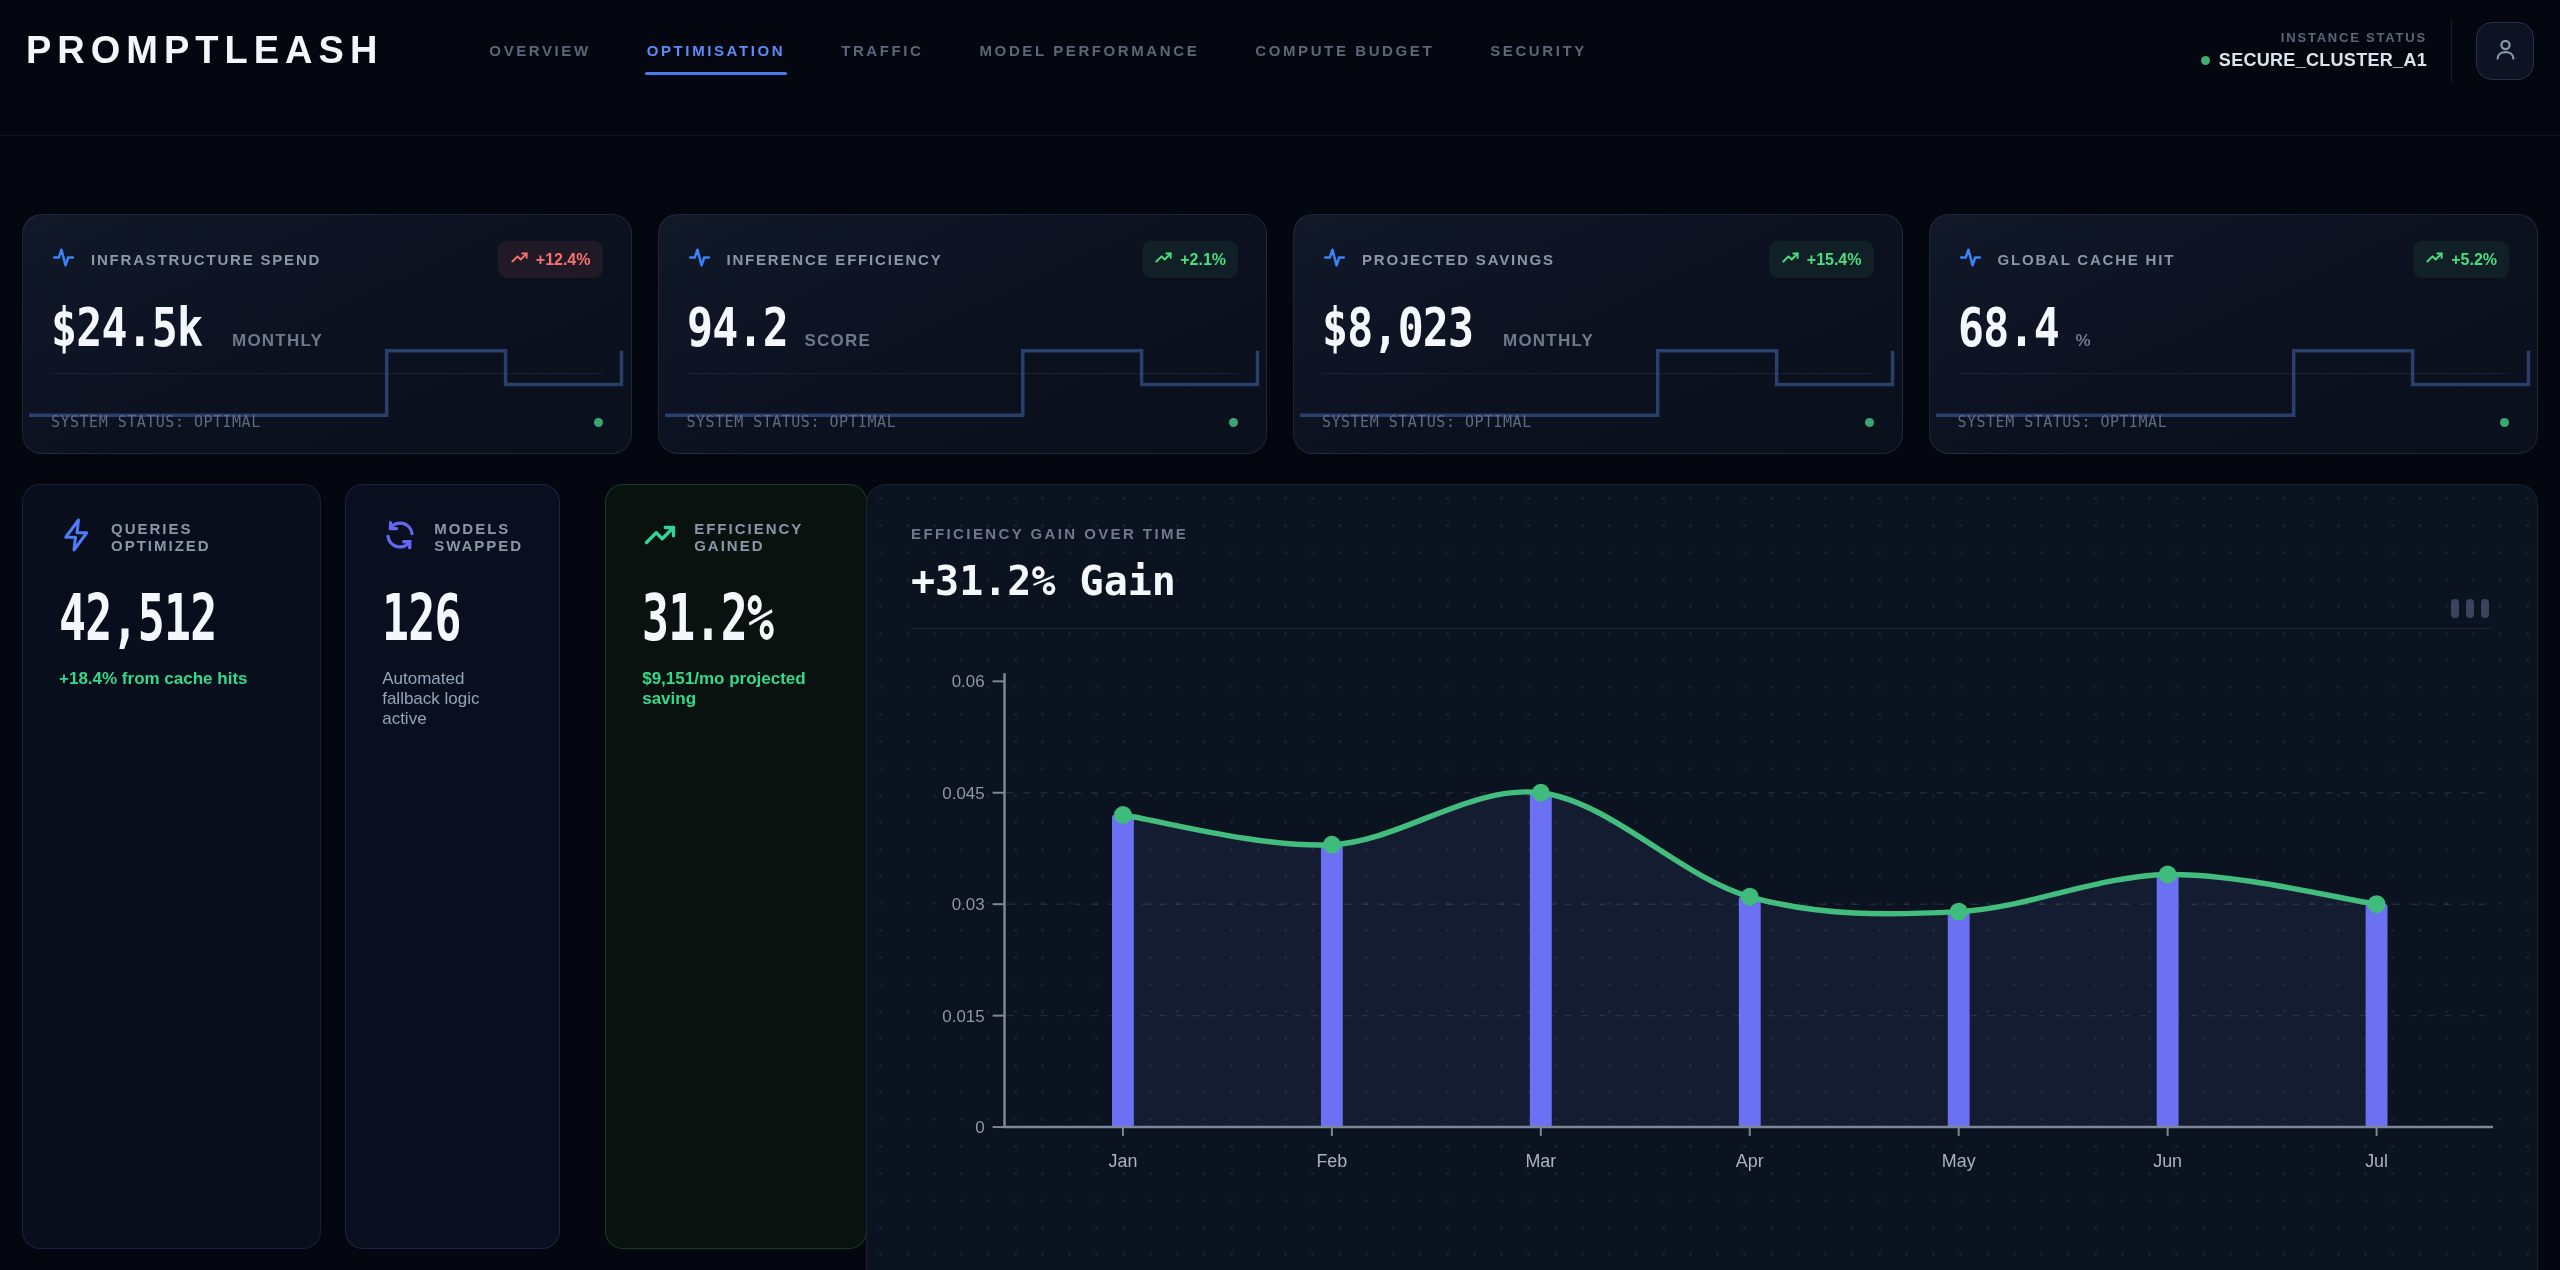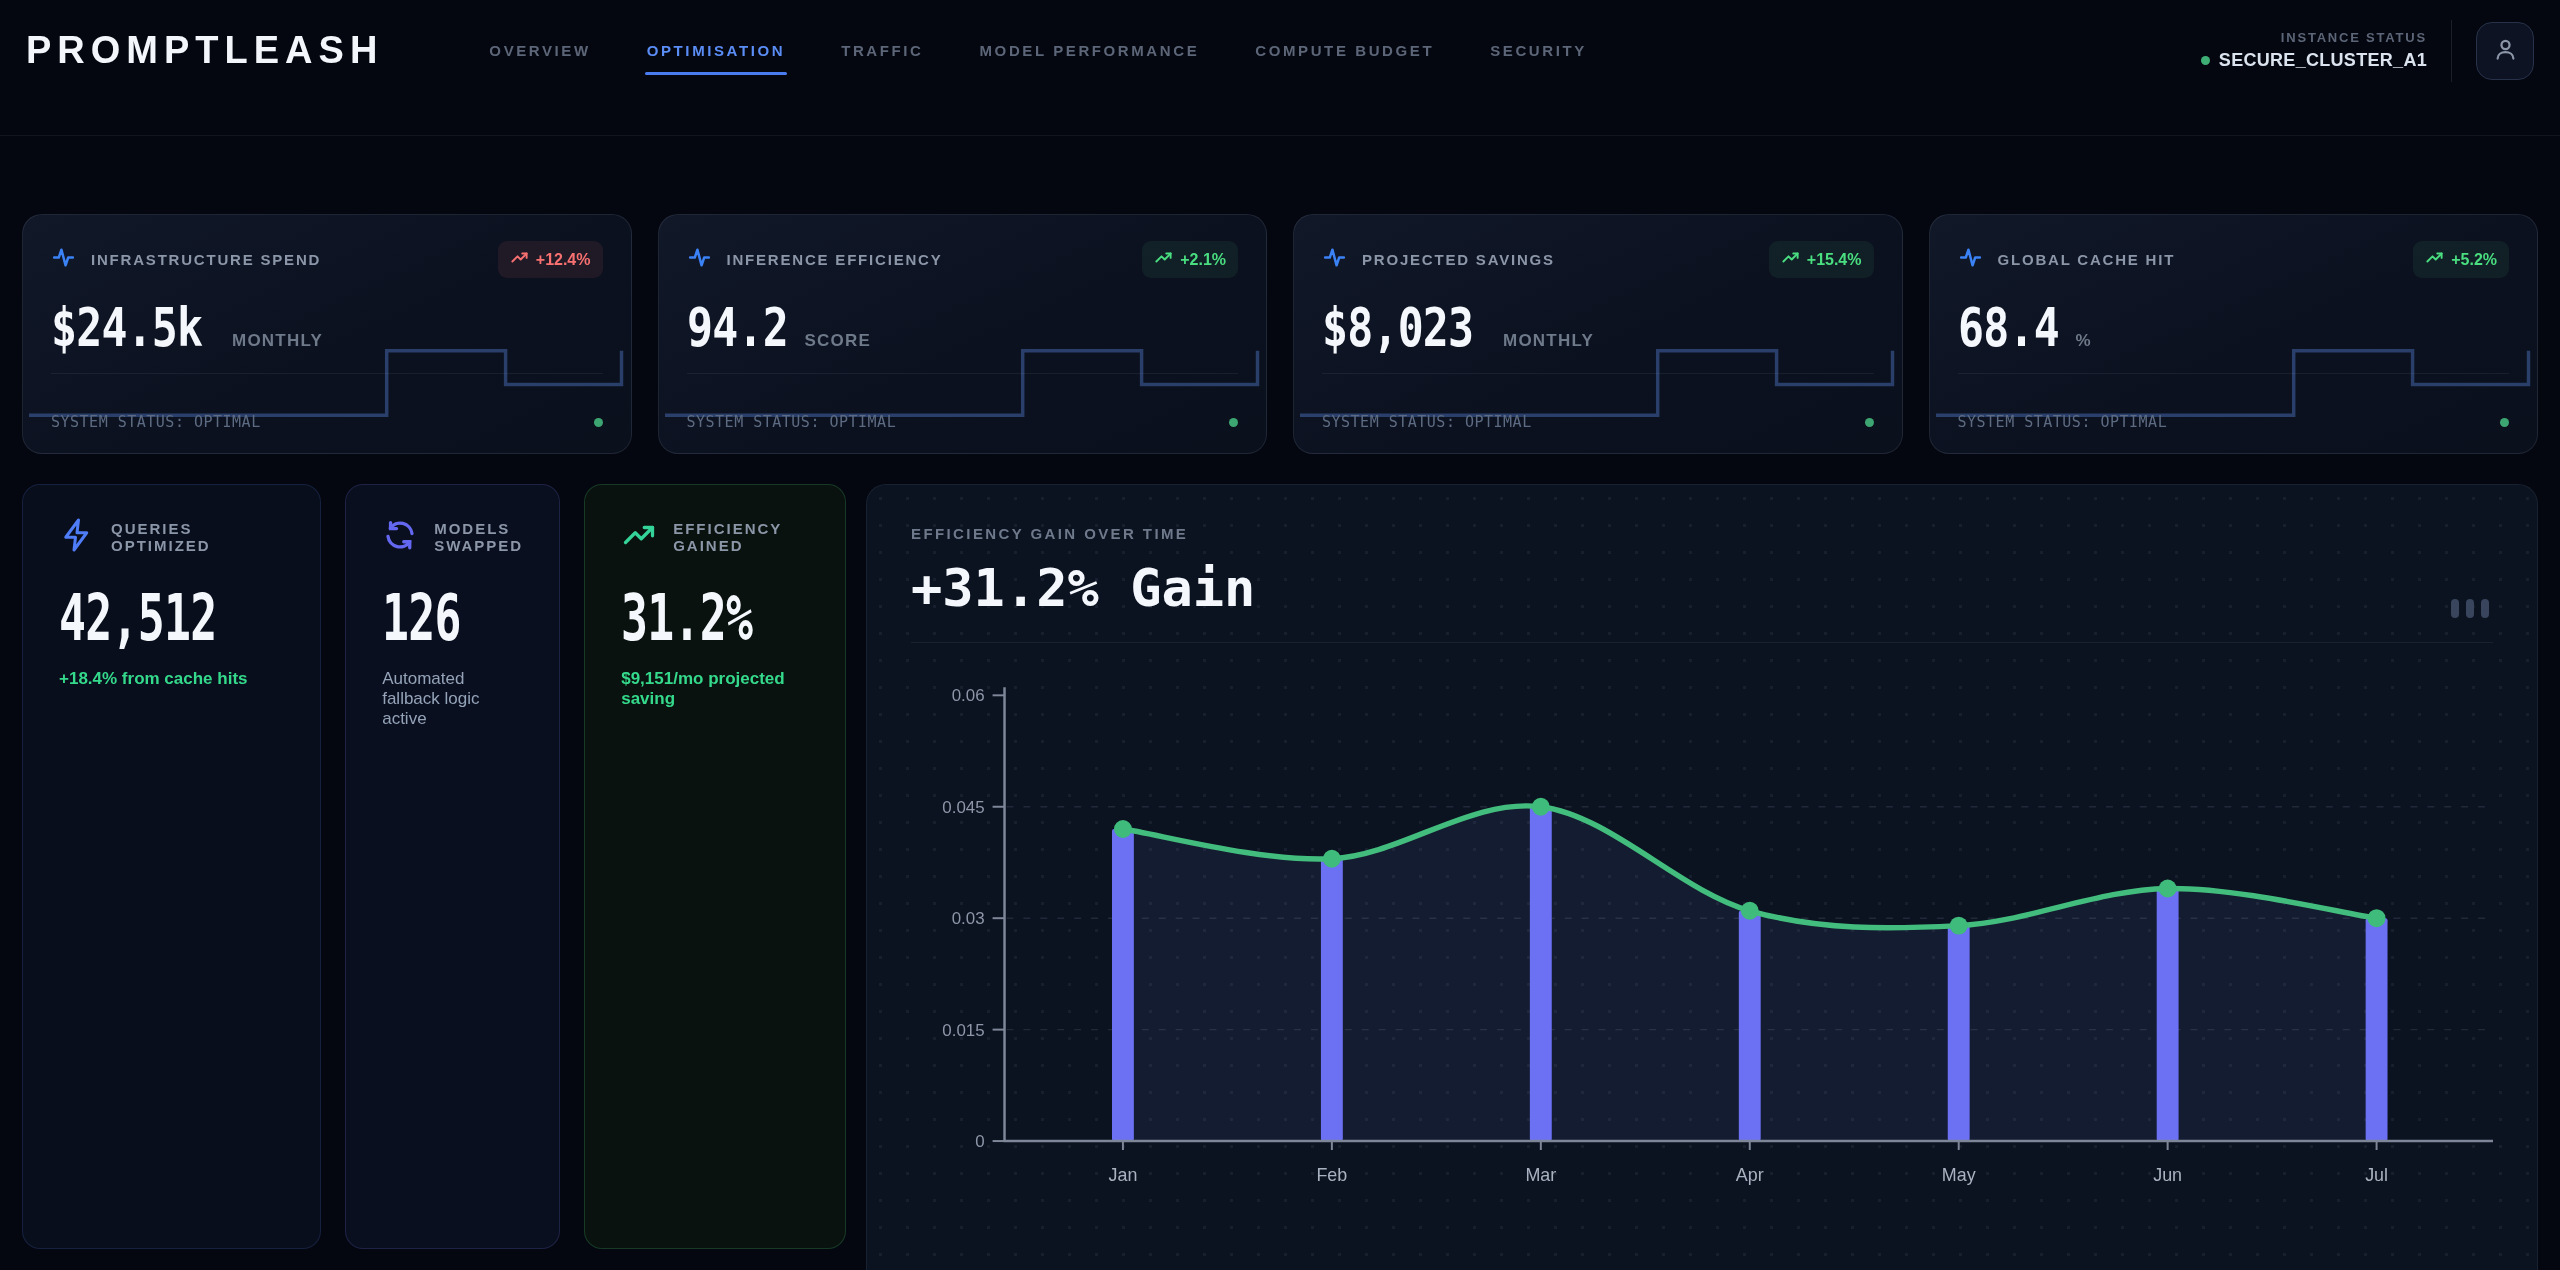"EFFICIENCY GAINED" .stat-card.green { margin-left: none -> 21px }
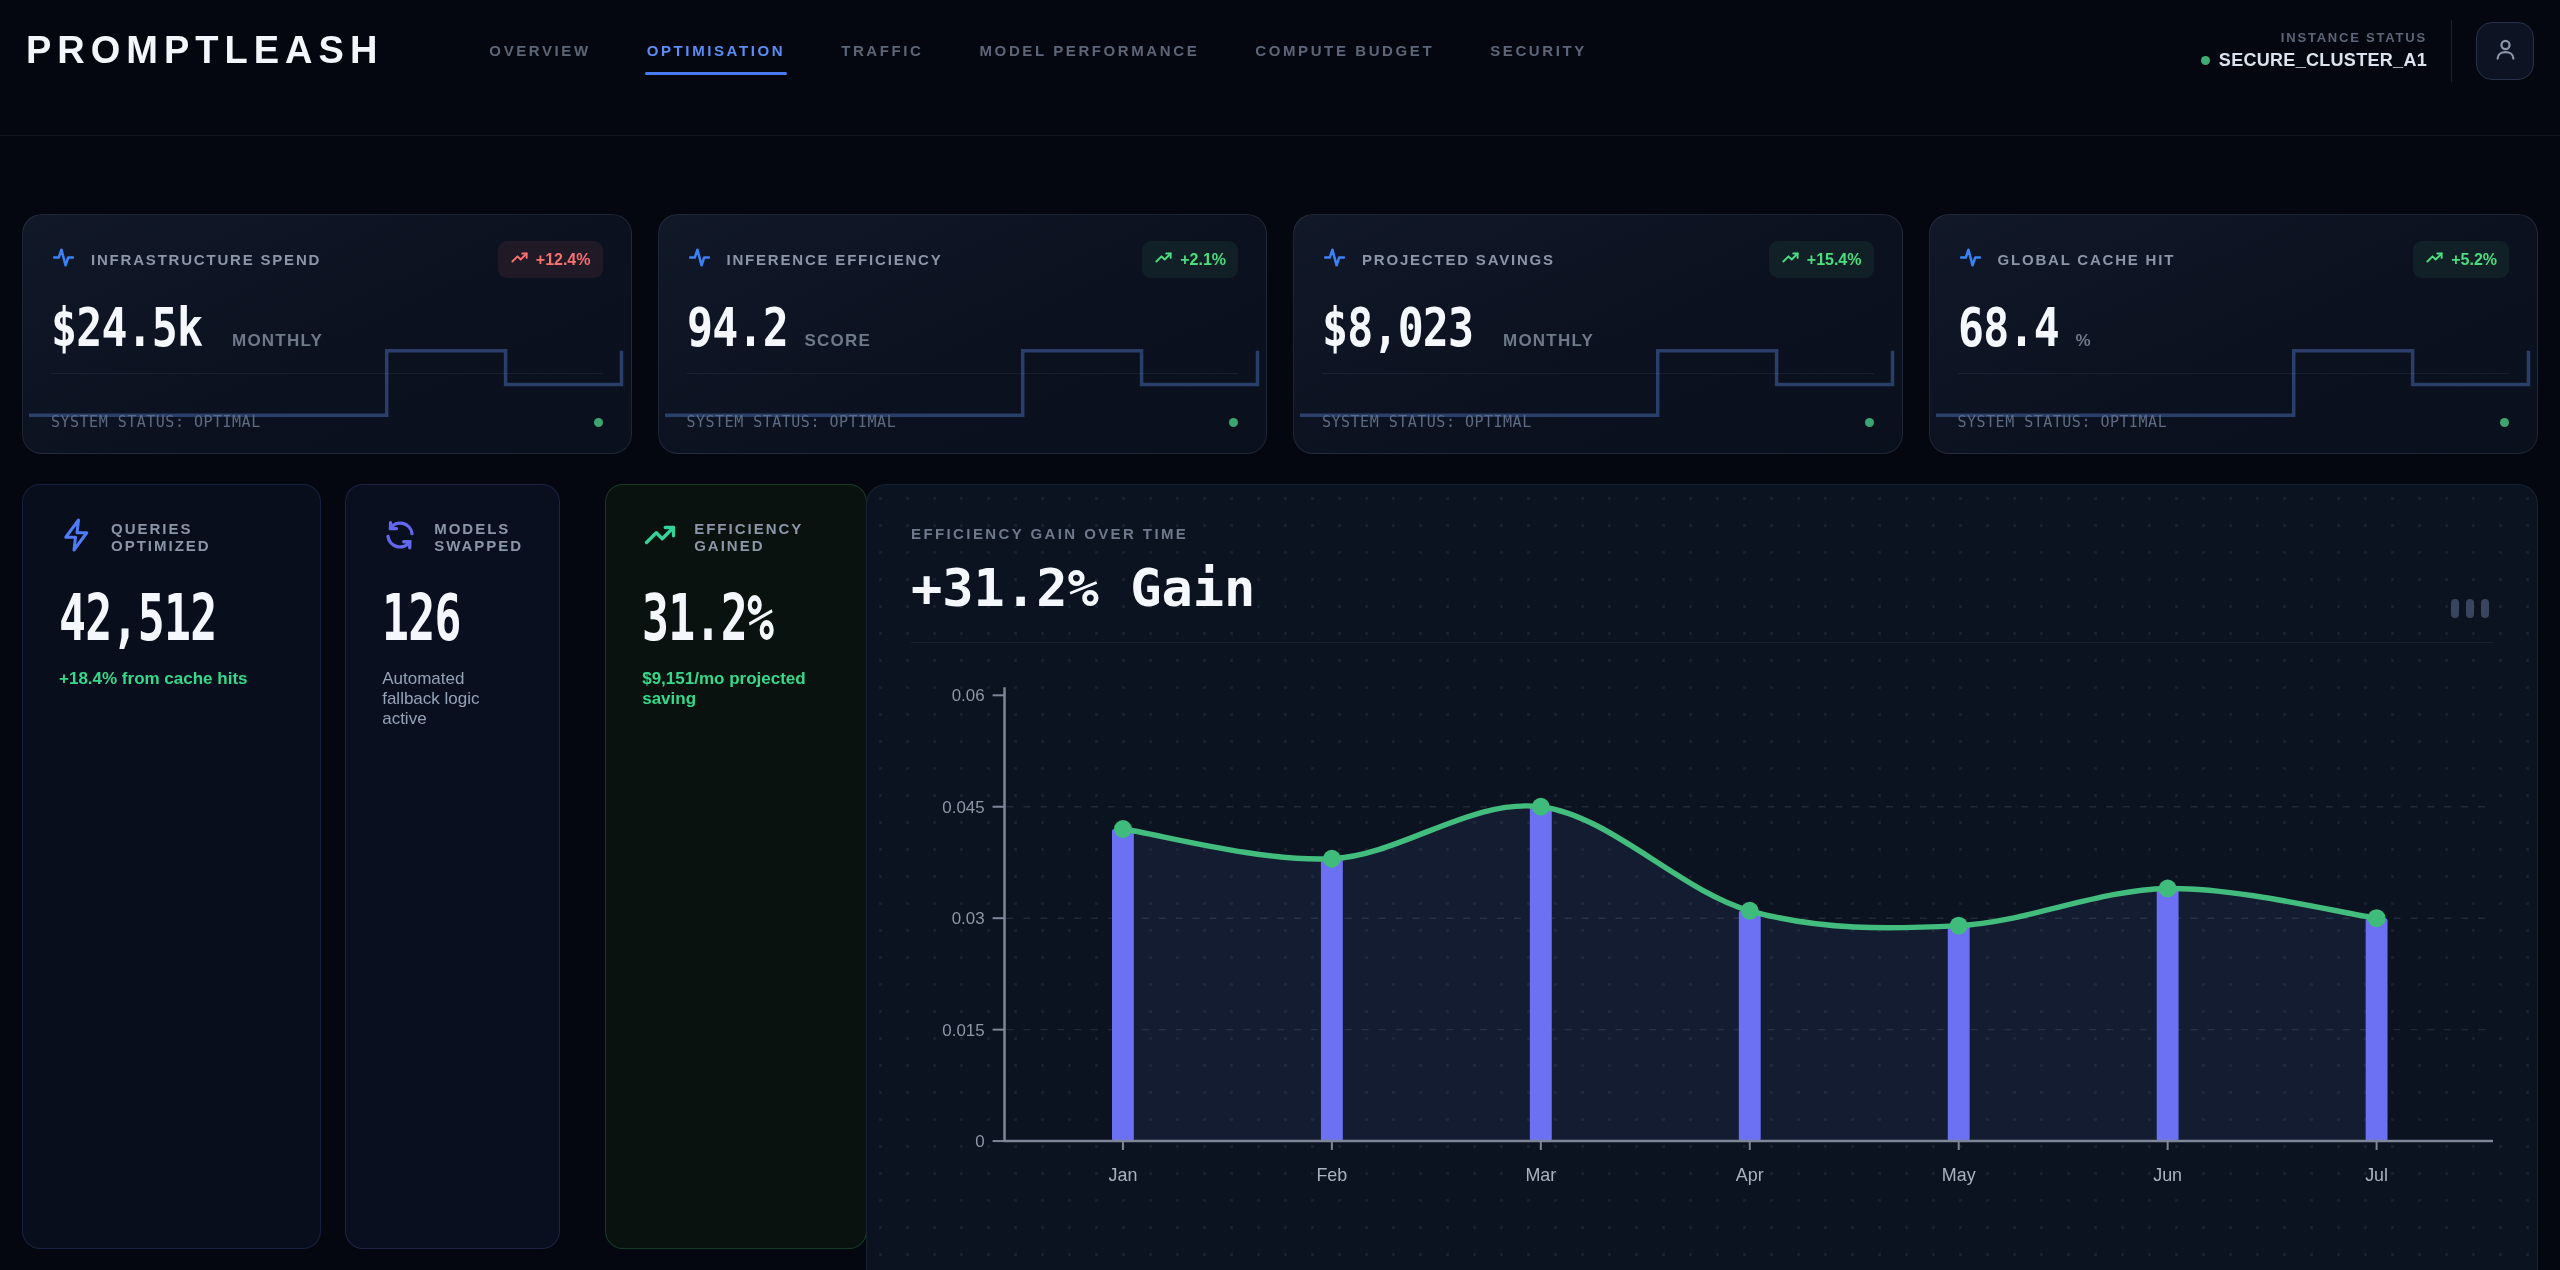"+31.2% Gain" .chart-headline { font-size: 52px -> 40px }
